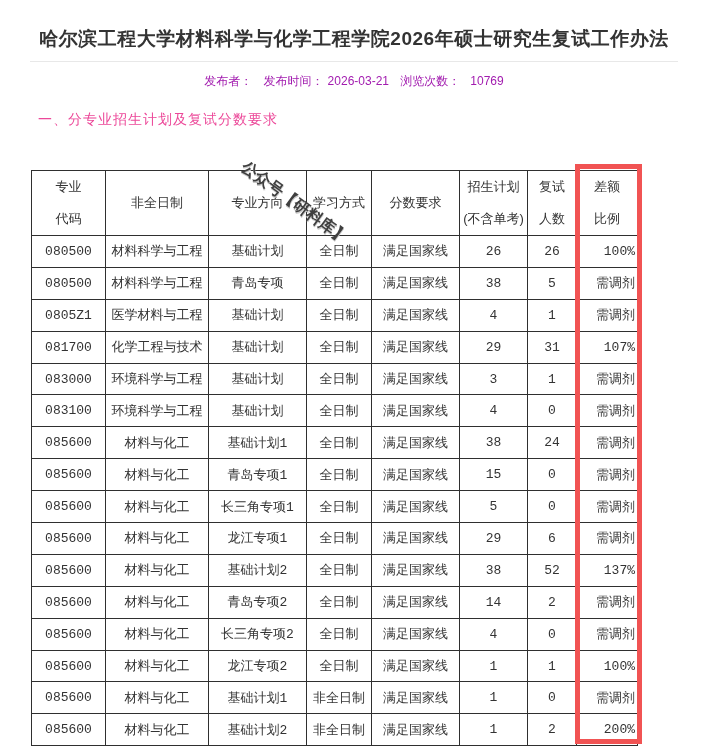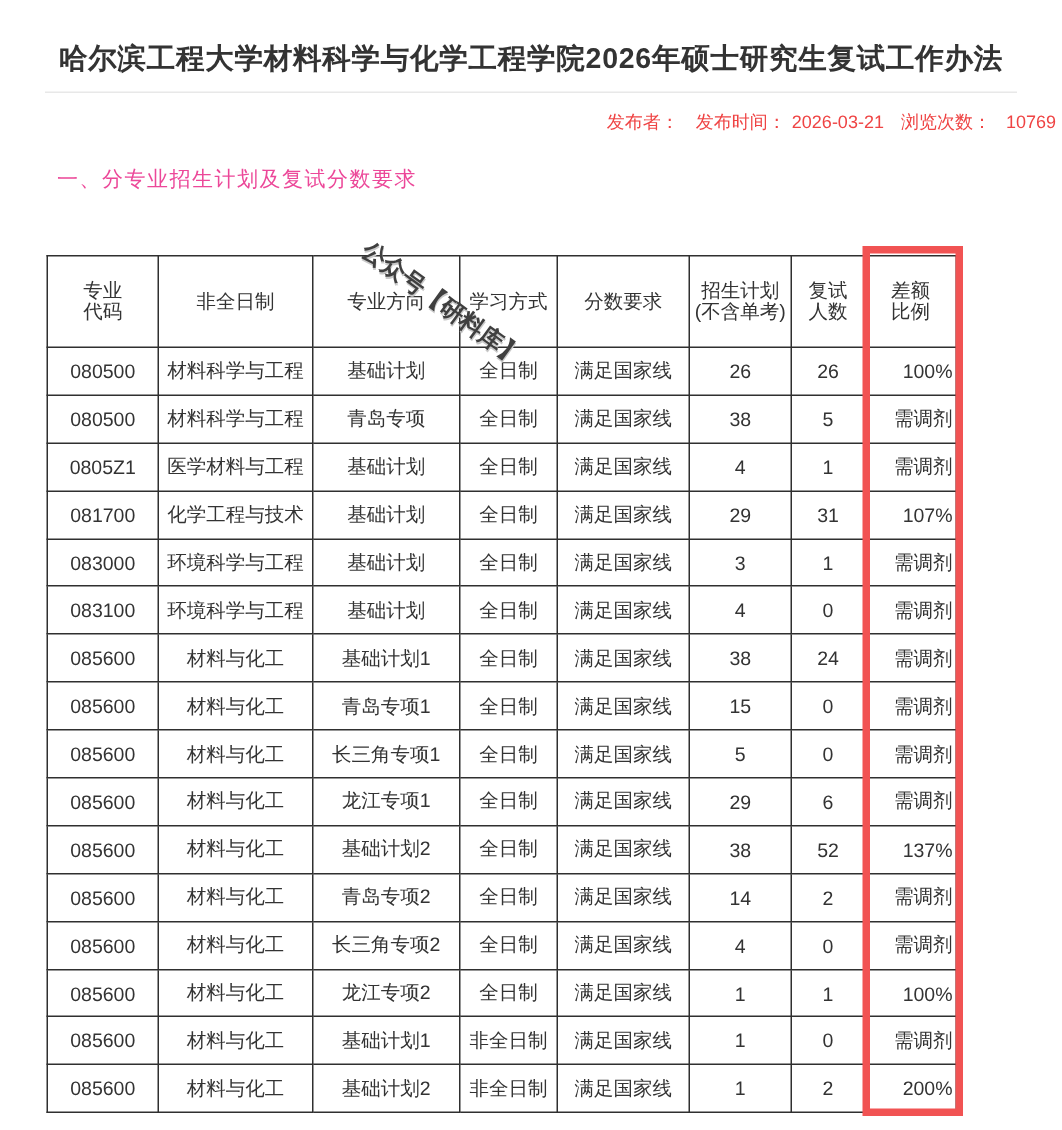"发布者： 发布时间： 2026-03-21 浏览次数： 10769" .meta-bar { color: #ef4444 -> #a21caf; text-align: right -> center }
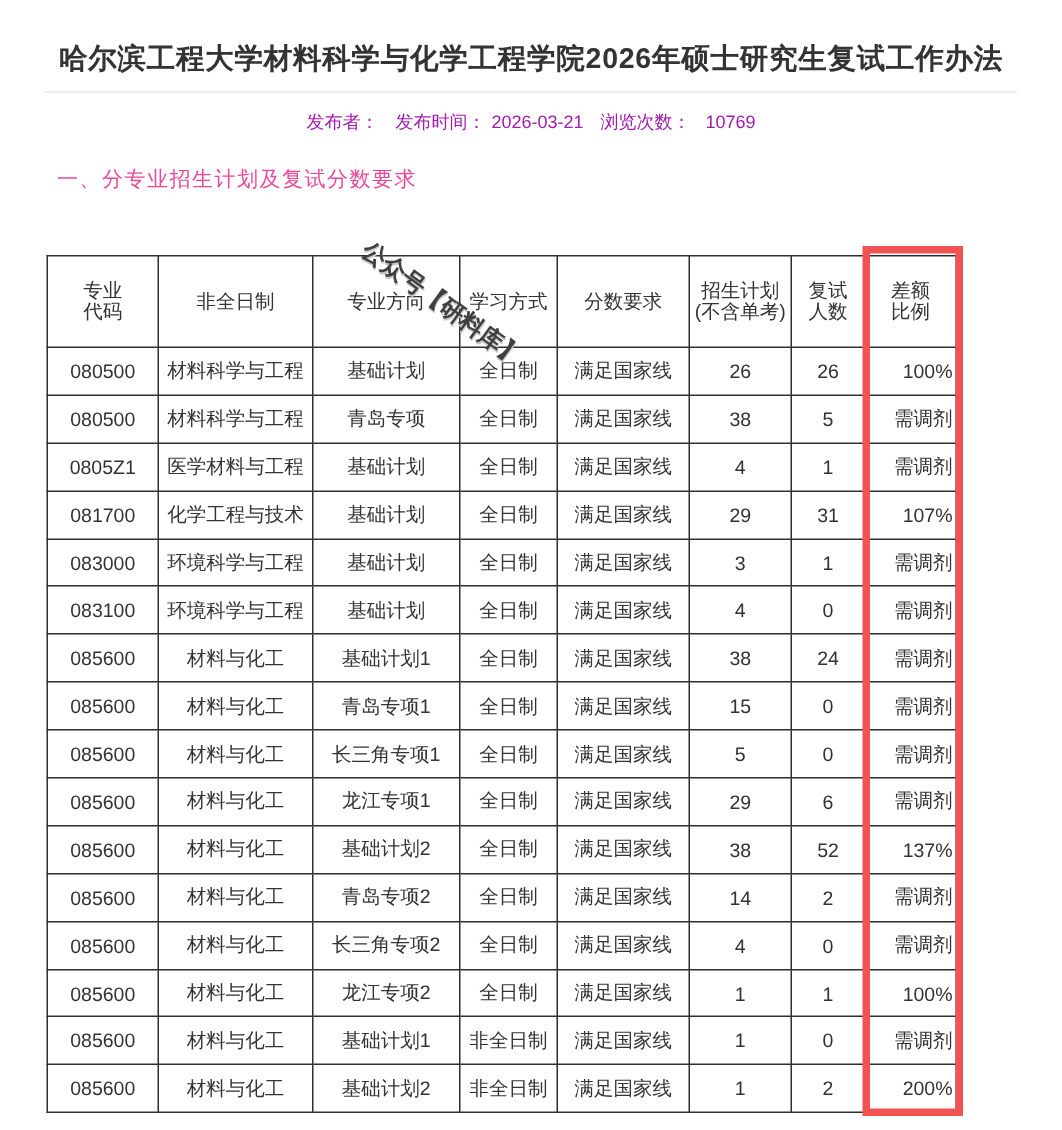"专业" table.adm th { line-height: 14px -> 32px }
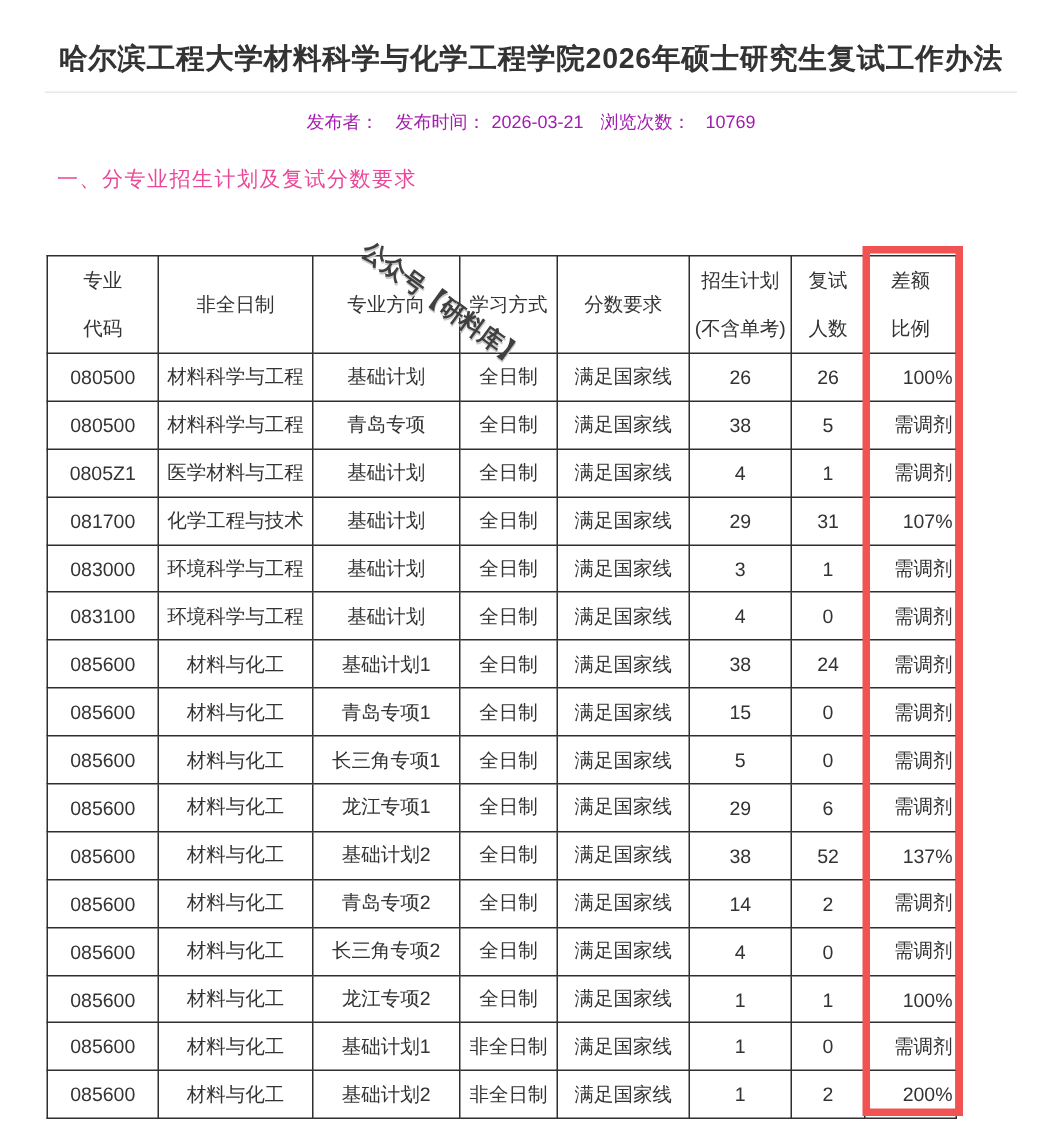"080500" table.adm tbody tr { font-family: none -> Liberation Mono, monospace }
